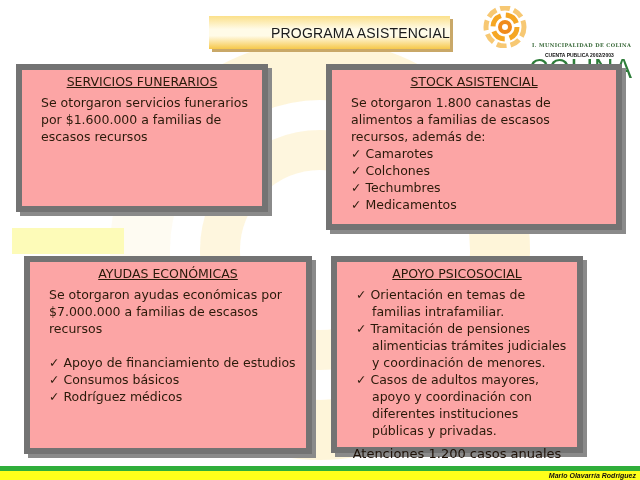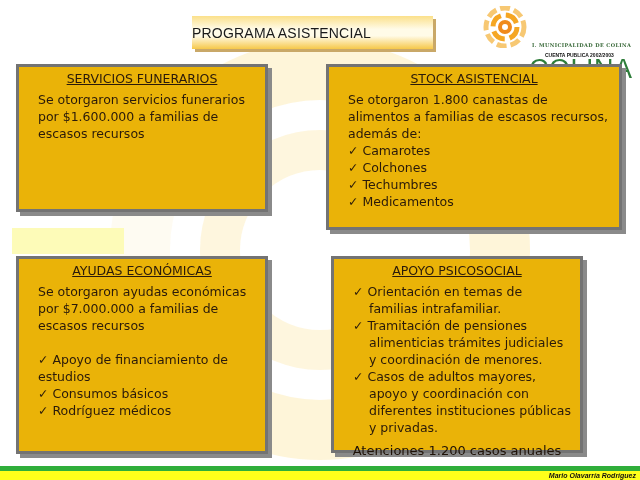"PROGRAMA ASISTENCIAL" .title-box { justify-content: flex-start -> flex-end; left: 192px -> 209px }
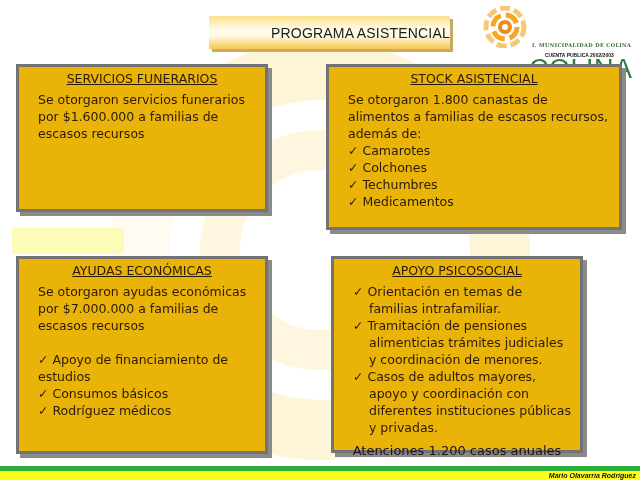"SERVICIOS FUNERARIOS" .card { background: #eab308 -> #fca5a5; border: 3px solid #737373 -> 6px solid #737373 }
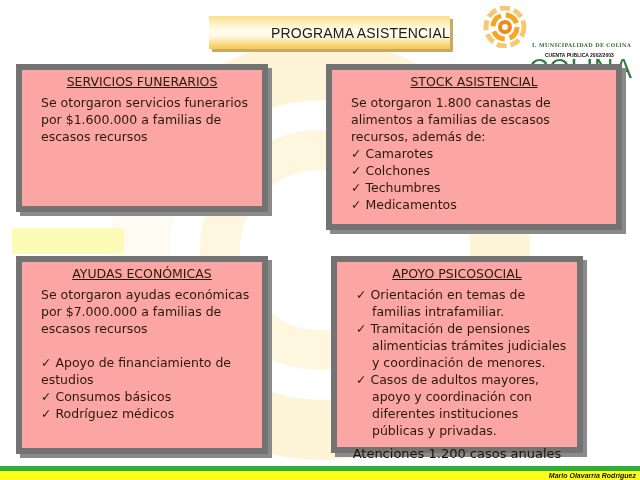"AYUDAS ECONÓMICAS" #card-ayudas { left: 16px -> 24px; width: 252px -> 288px }
